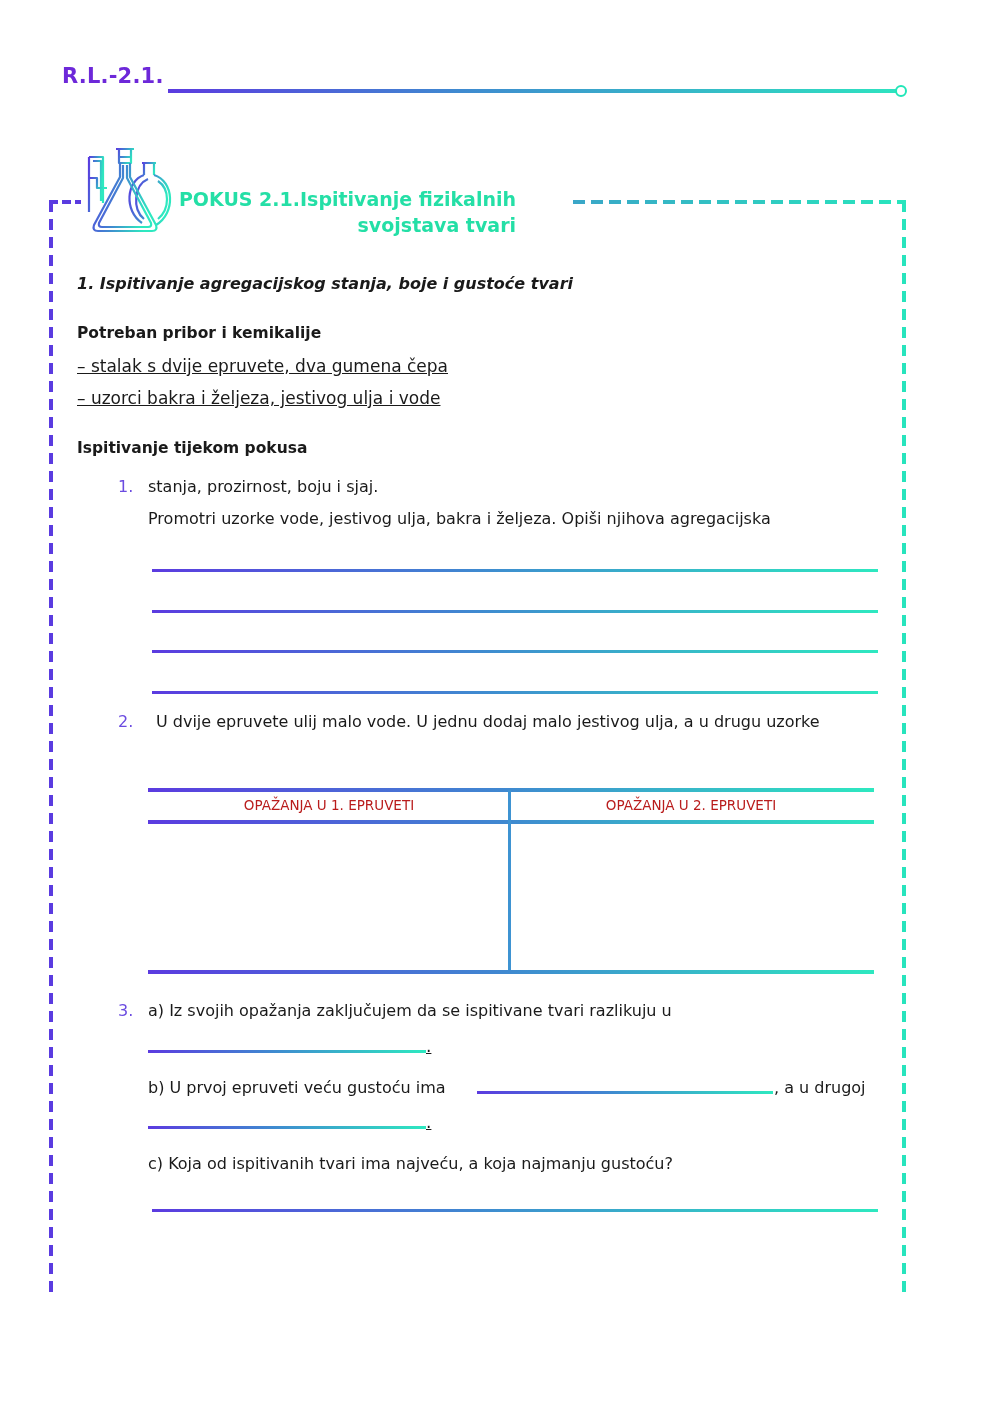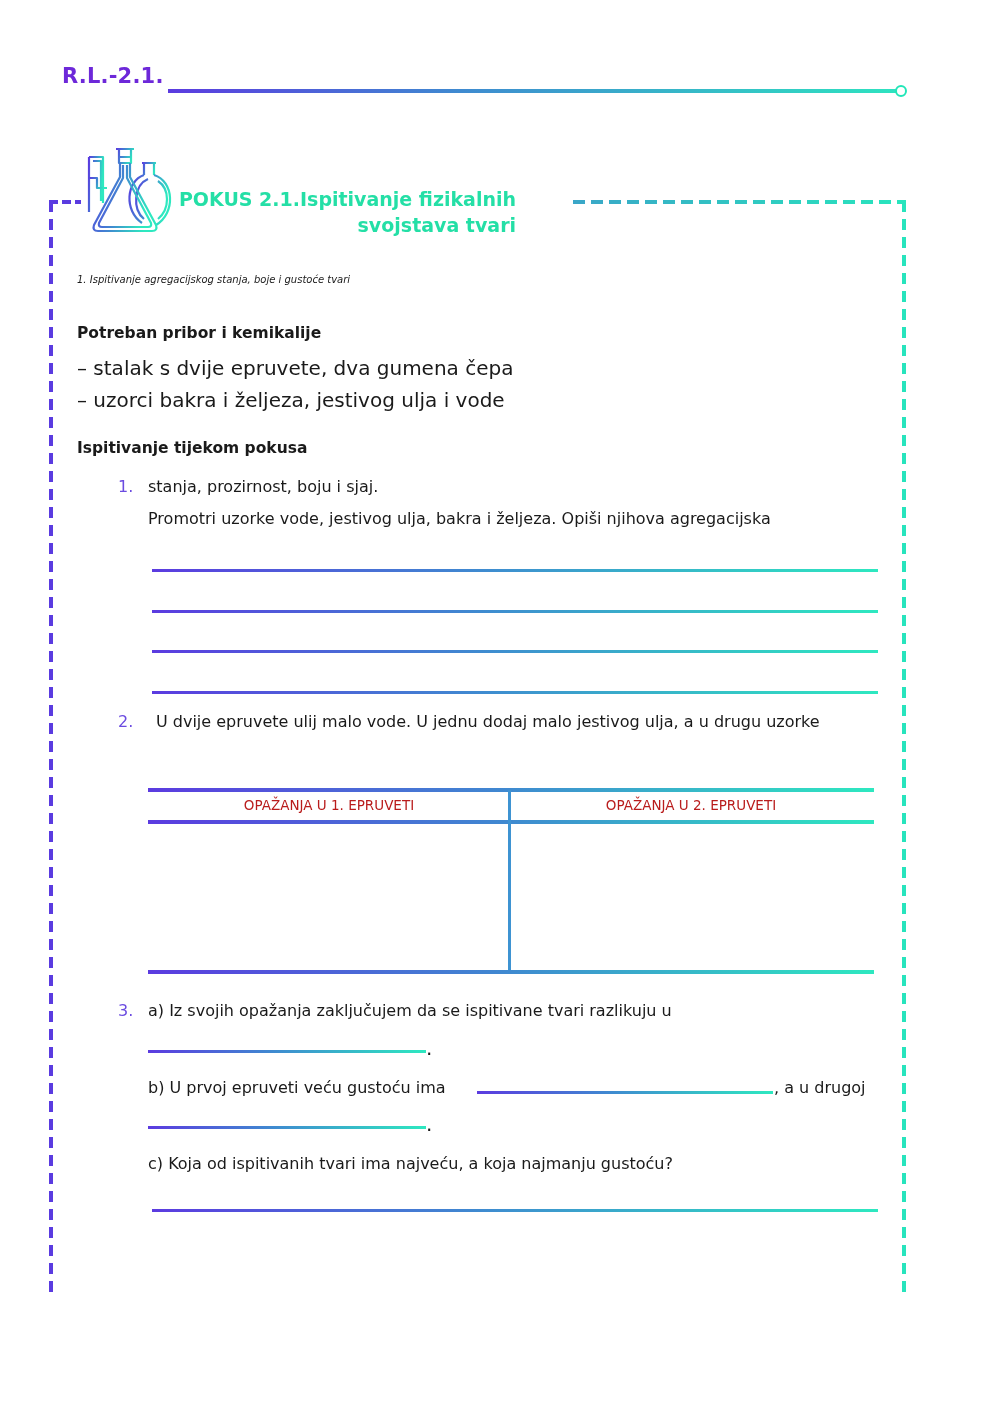"1. Ispitivanje agregacijskog stanja," .sec-title { font-size: 10px -> 16px; font-weight: normal -> bold }
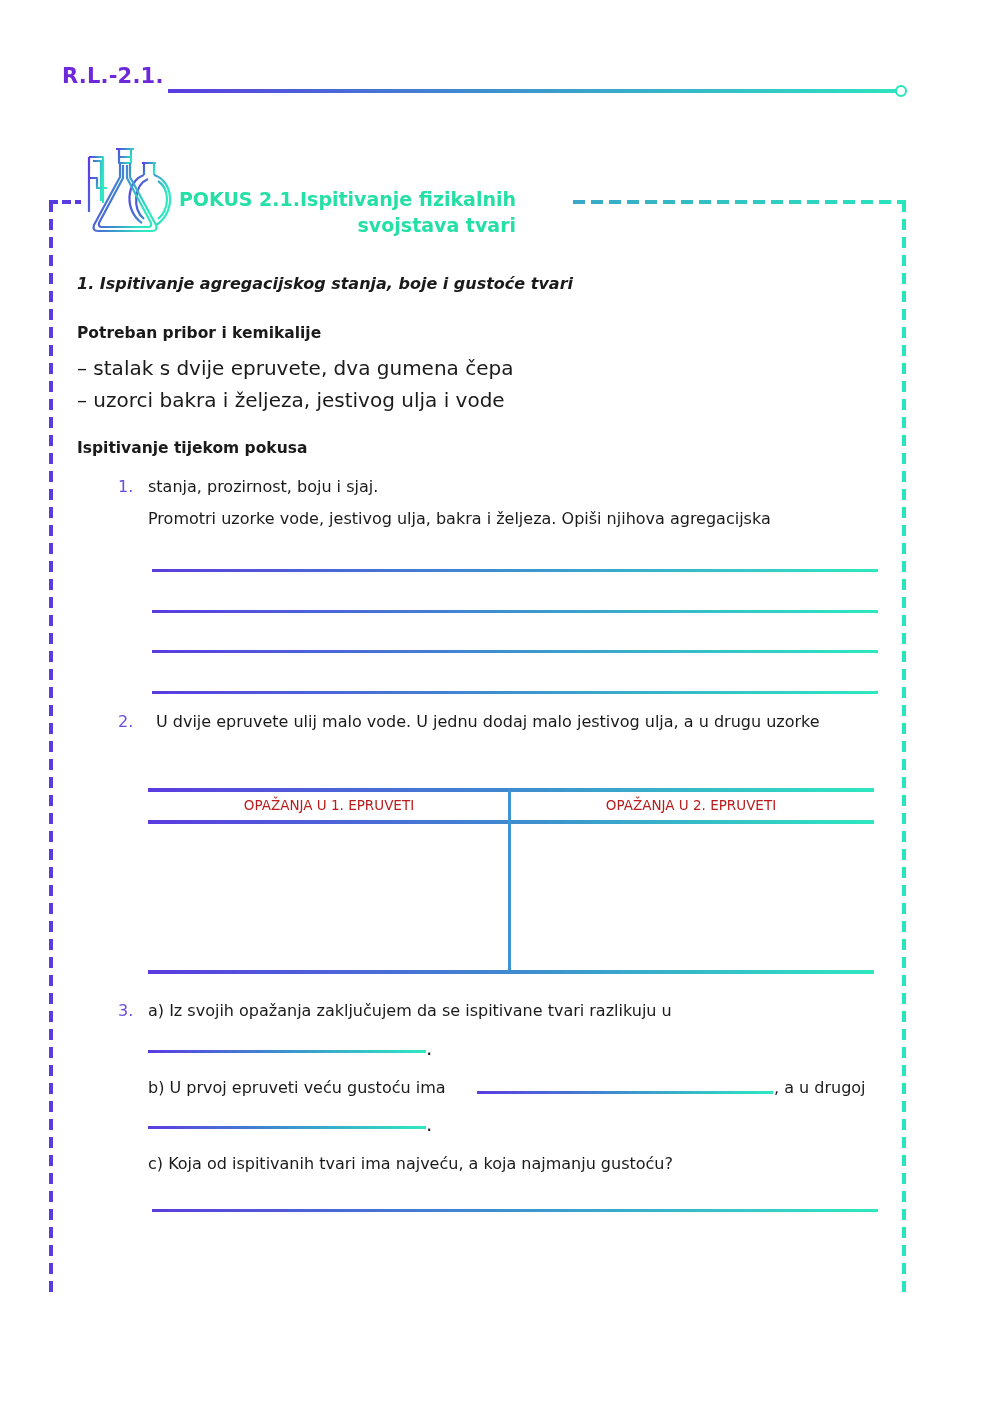"– stalak s dvije epruvete," .p { font-size: 20px -> 17px; text-decoration: none -> underline }
